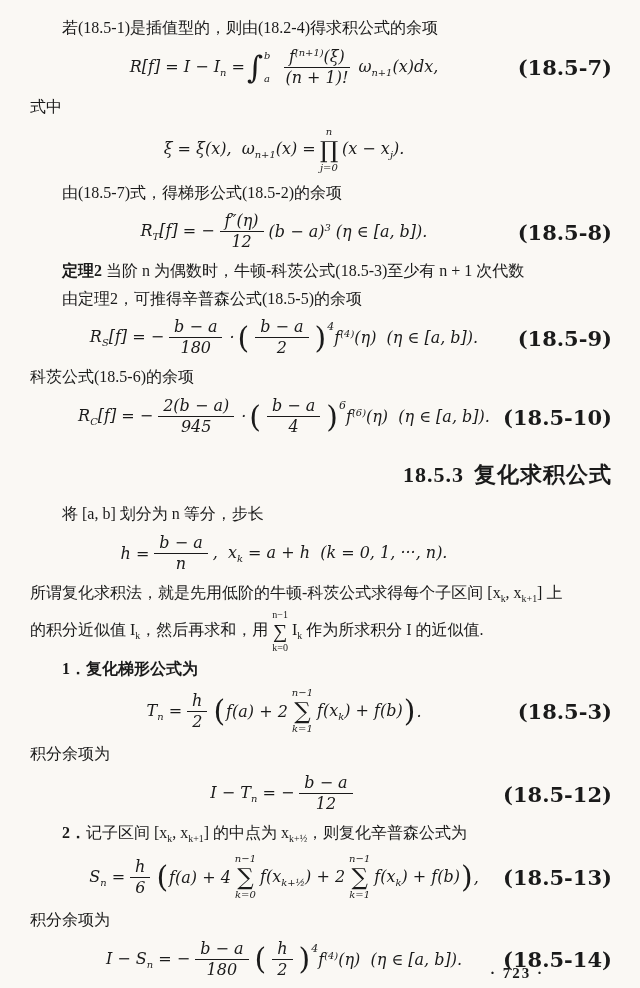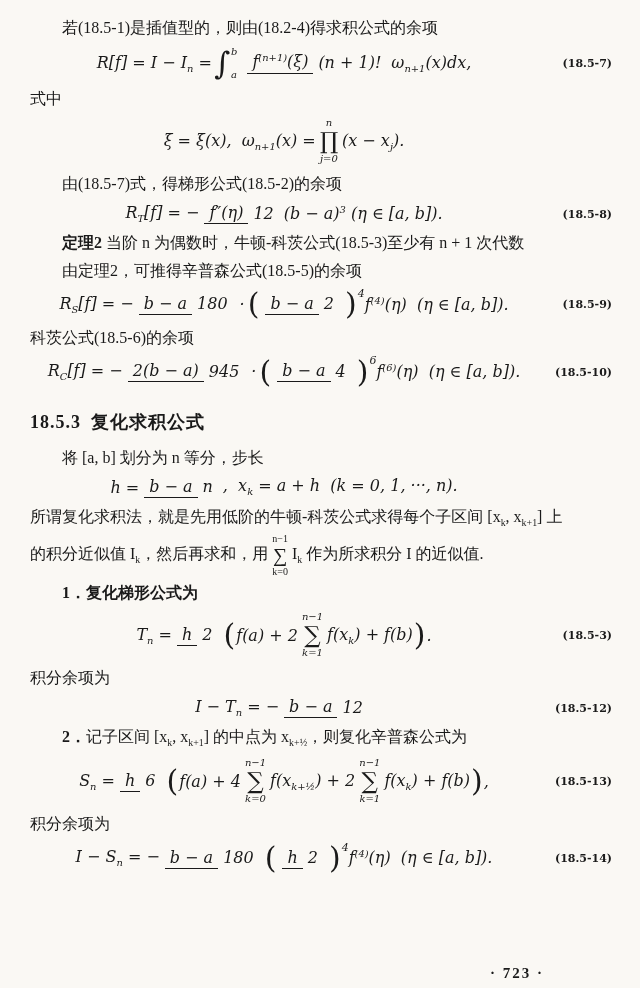"f(n+1)(ξ)" .frac { flex-direction: row -> column }
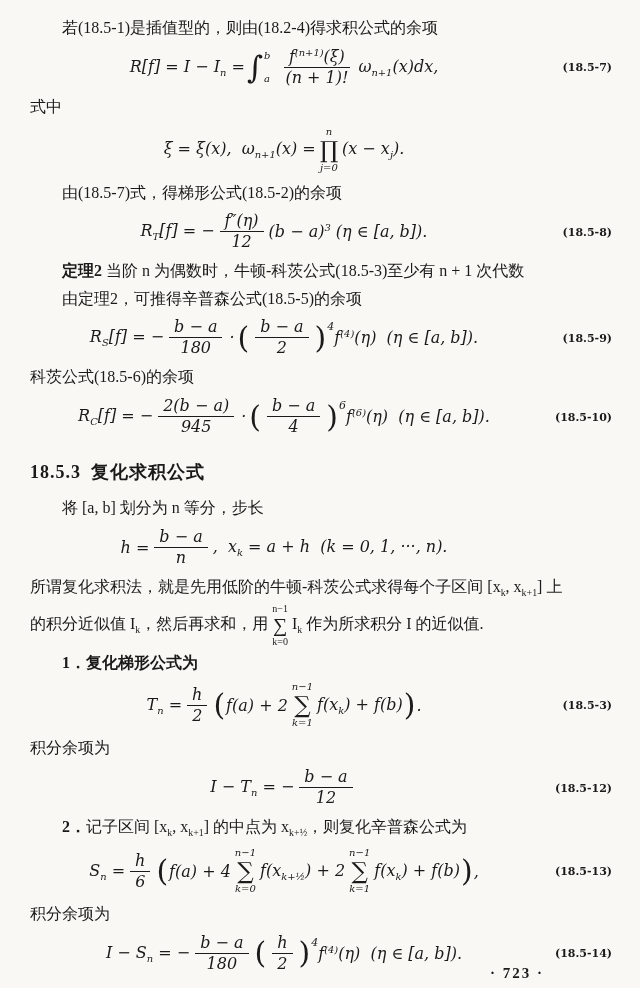"(18.5-7)" .formula .eqtag { font-size: 11px -> 21px }
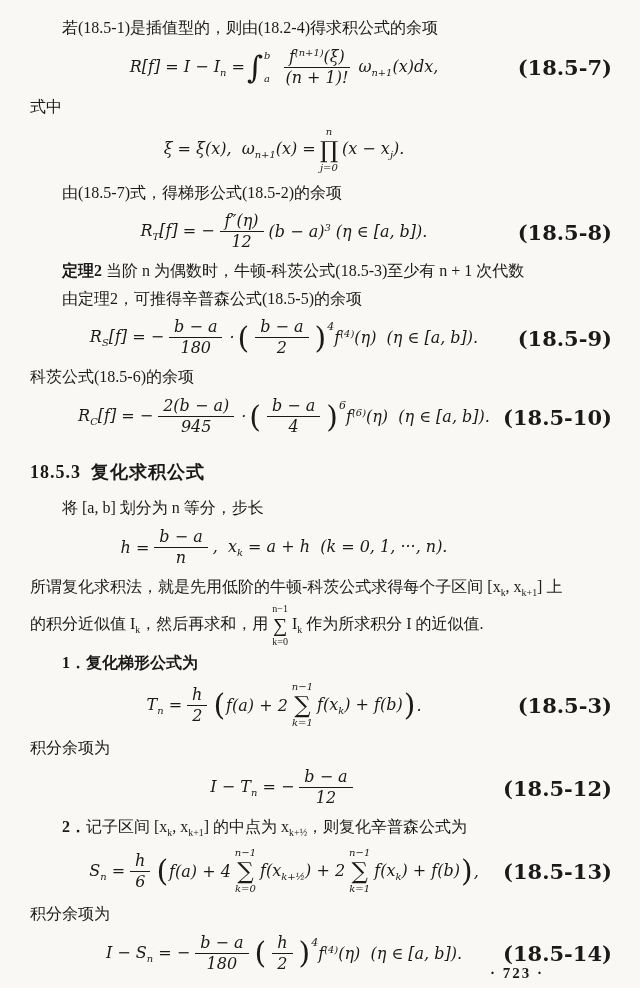"18.5.3 复化求积公式" .sec-heading { font-size: 18px -> 22px; text-align: none -> right }
